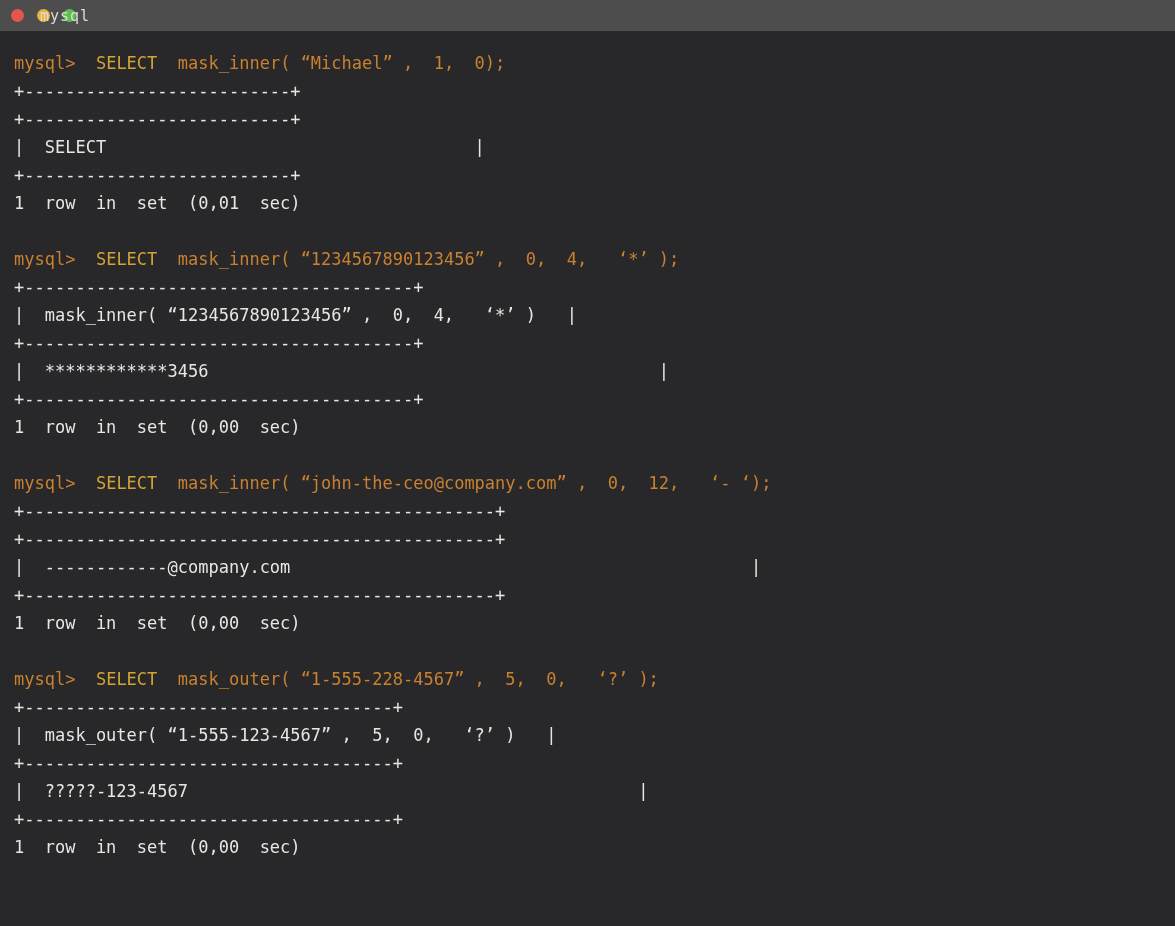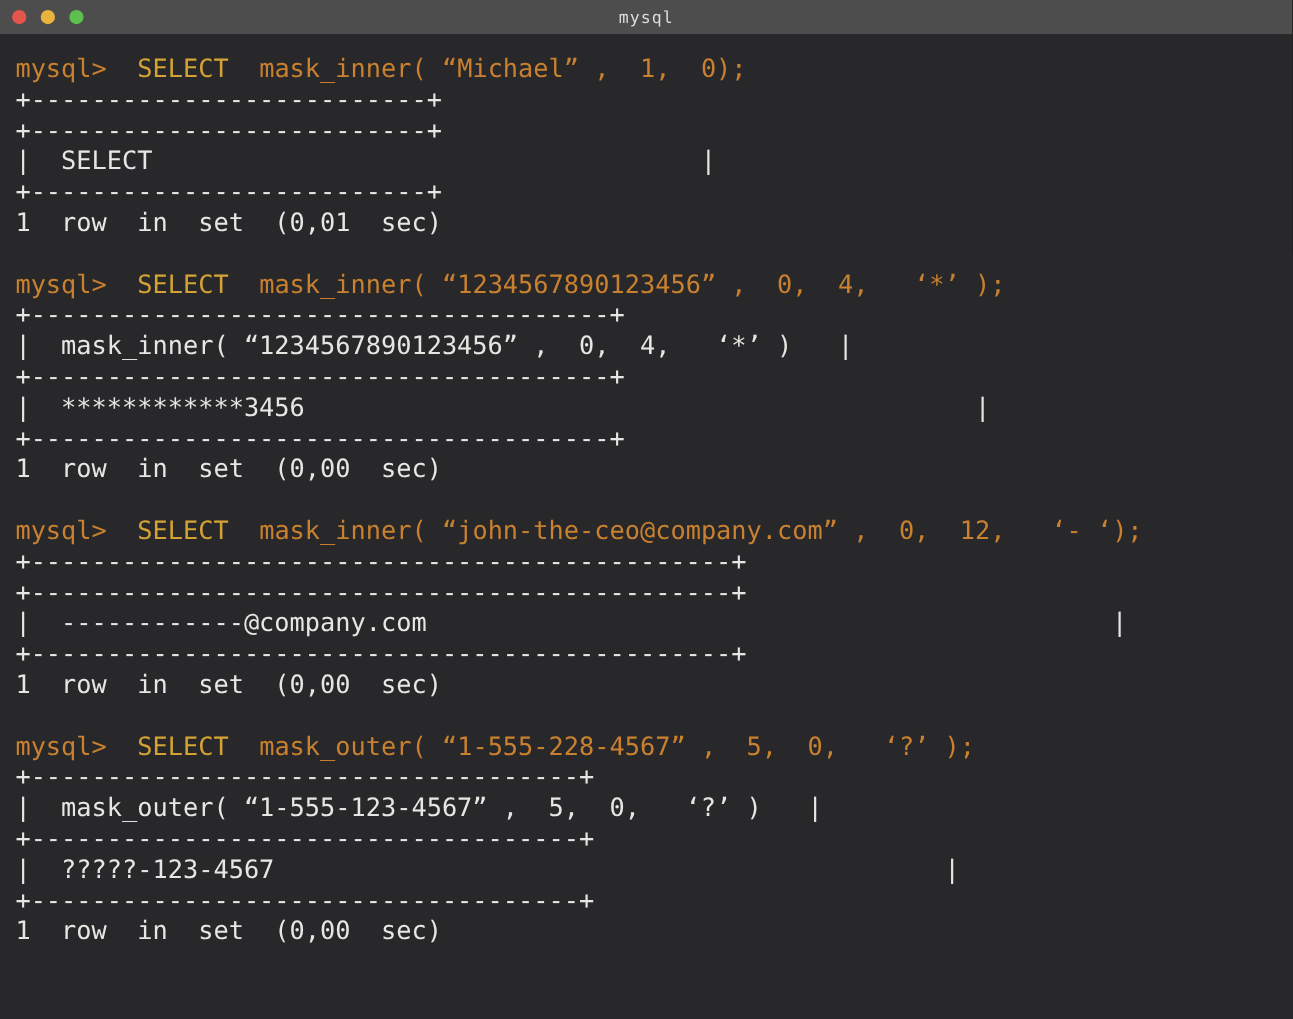"mysql" .title { padding-left: none -> 40px; text-align: center -> left }
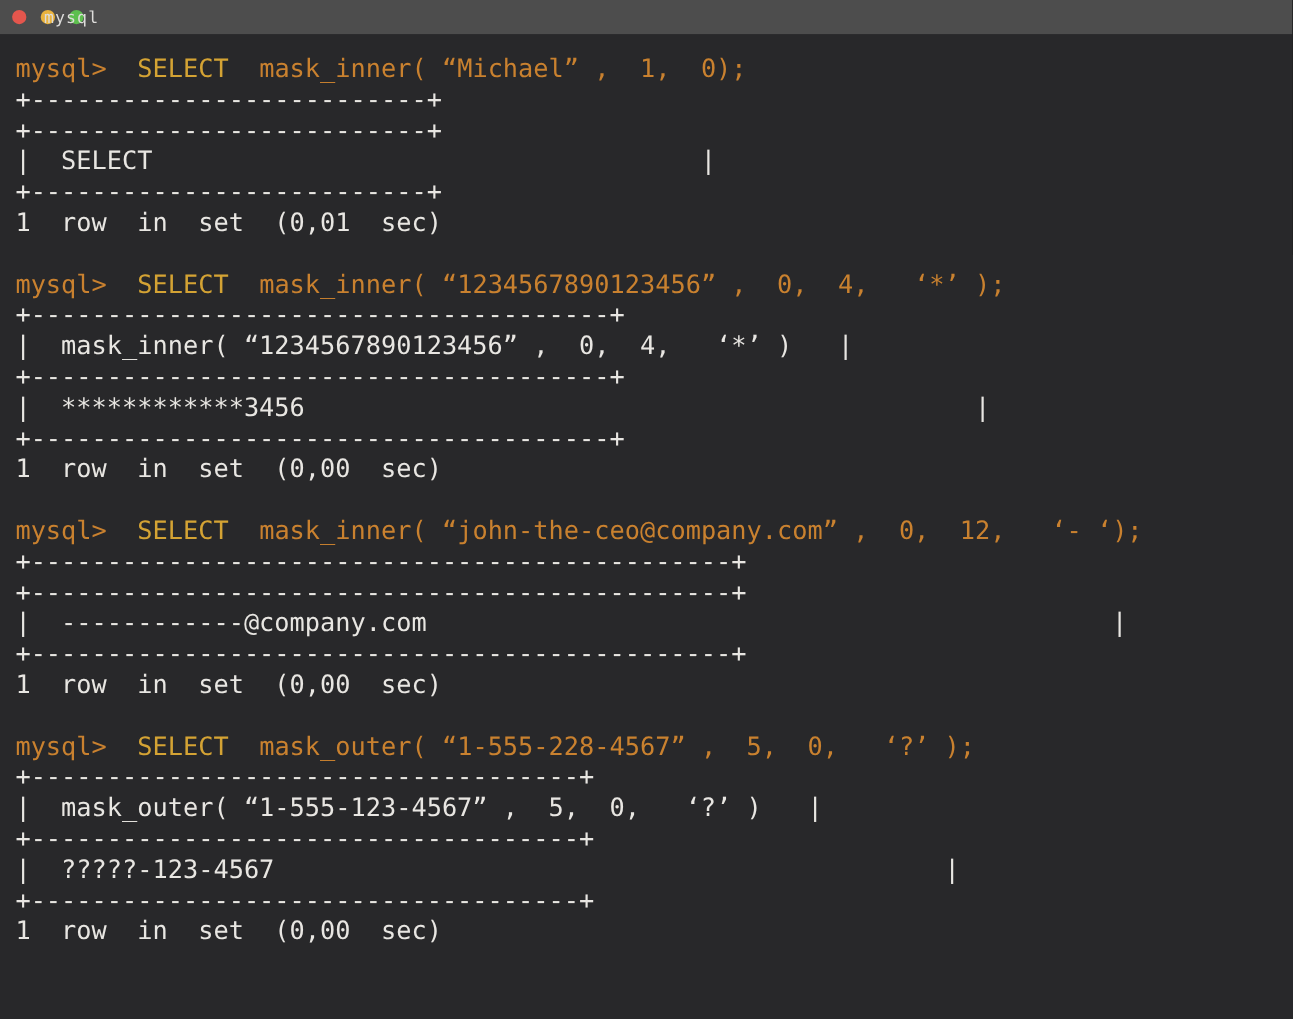"mysql> SELECT mask_inner( “Michael” ," .terminal { font-size: 23px -> 17px }
